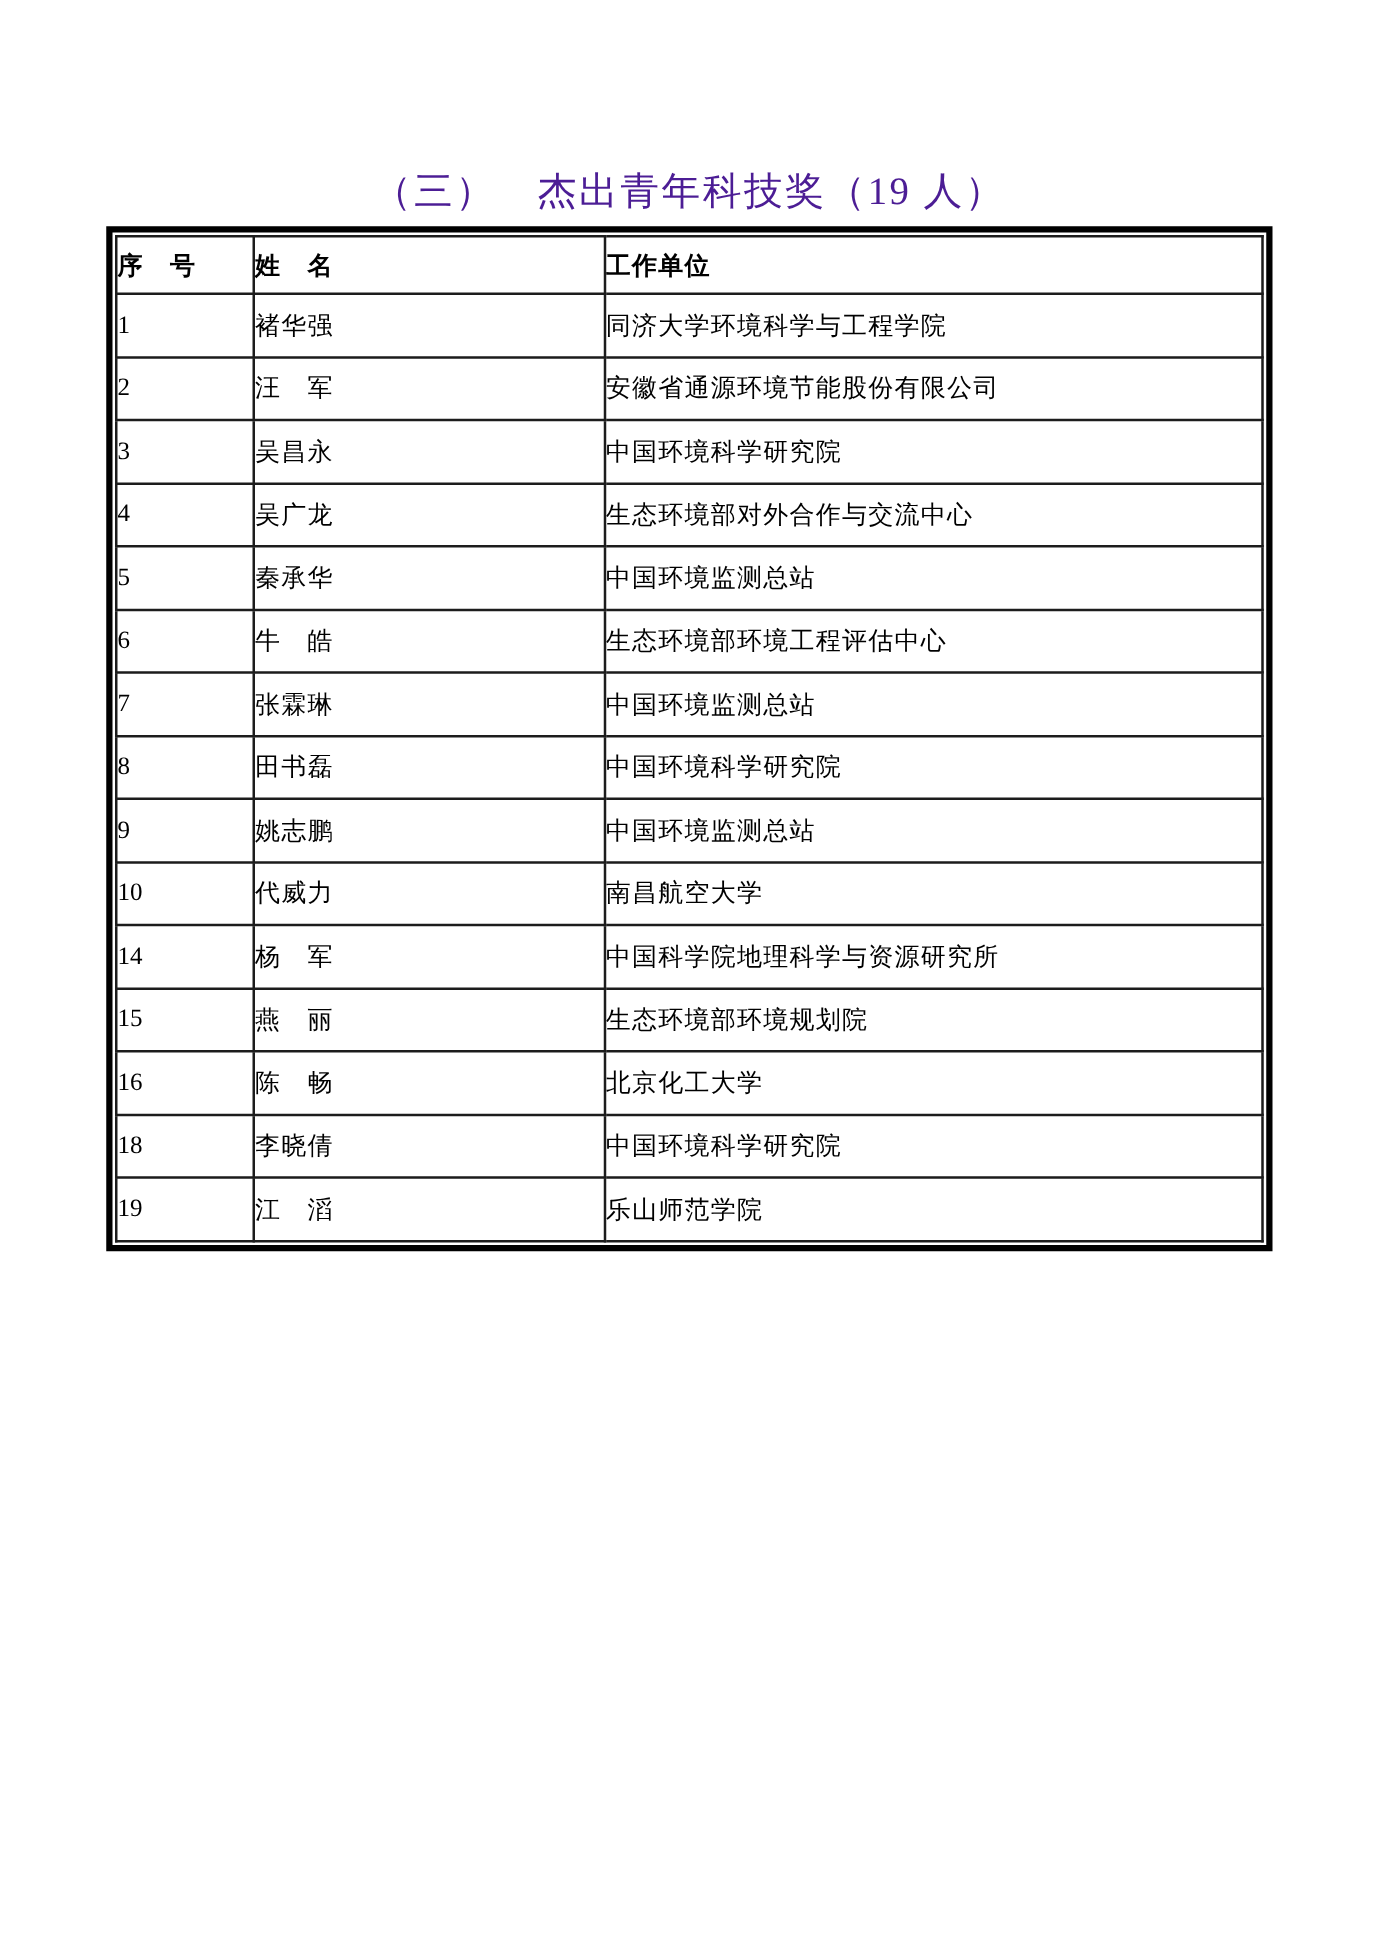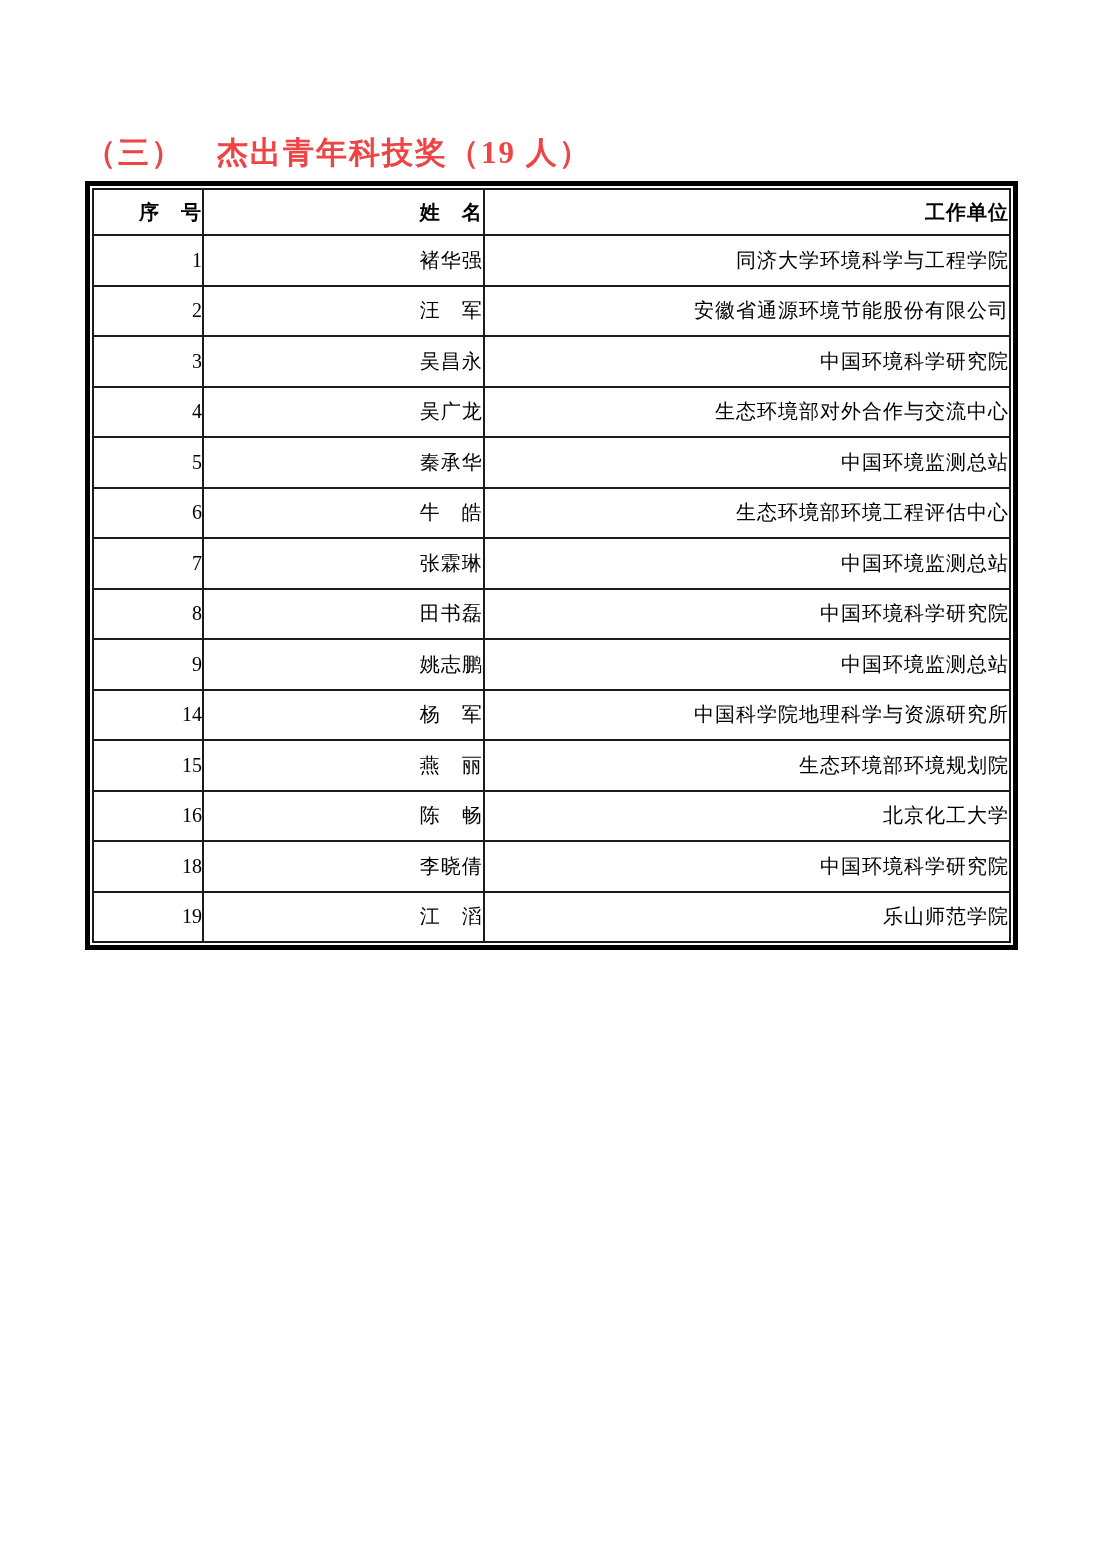"（三） 杰出青年科技奖（19 人）" .doc-title { color: #ef4444 -> #4c1d95; font-weight: bold -> normal; text-align: left -> center }
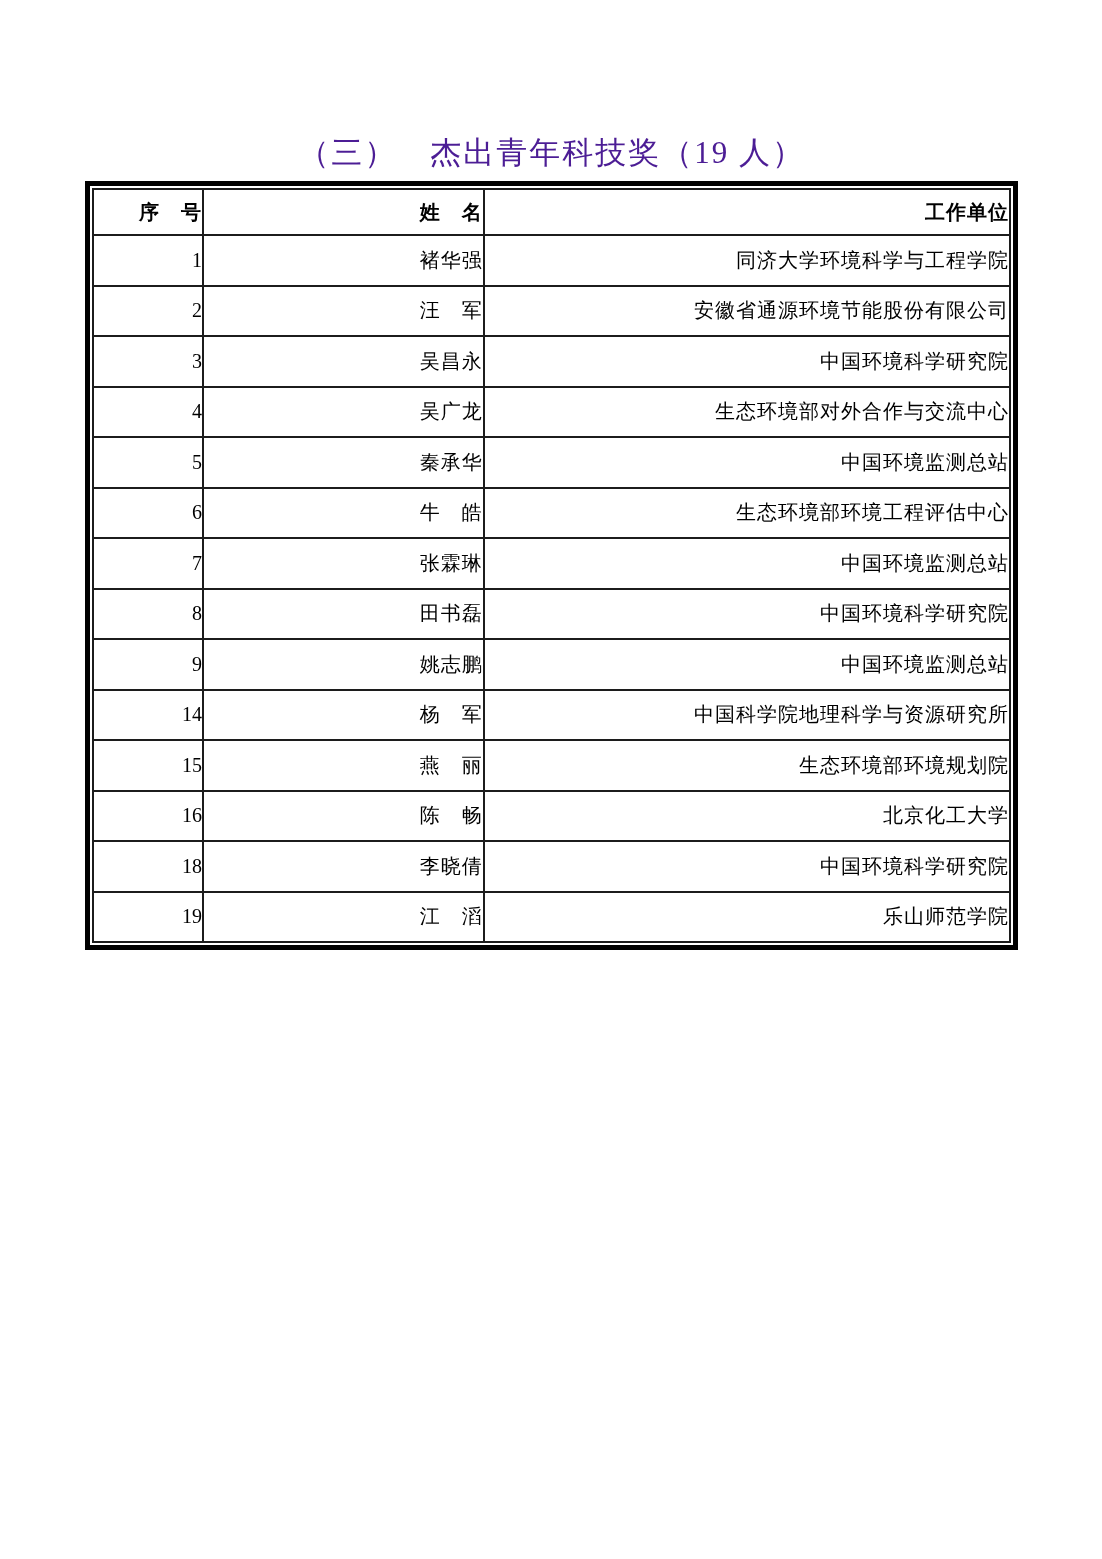"序 号" .award-table th, .award-table td { text-align: right -> left }
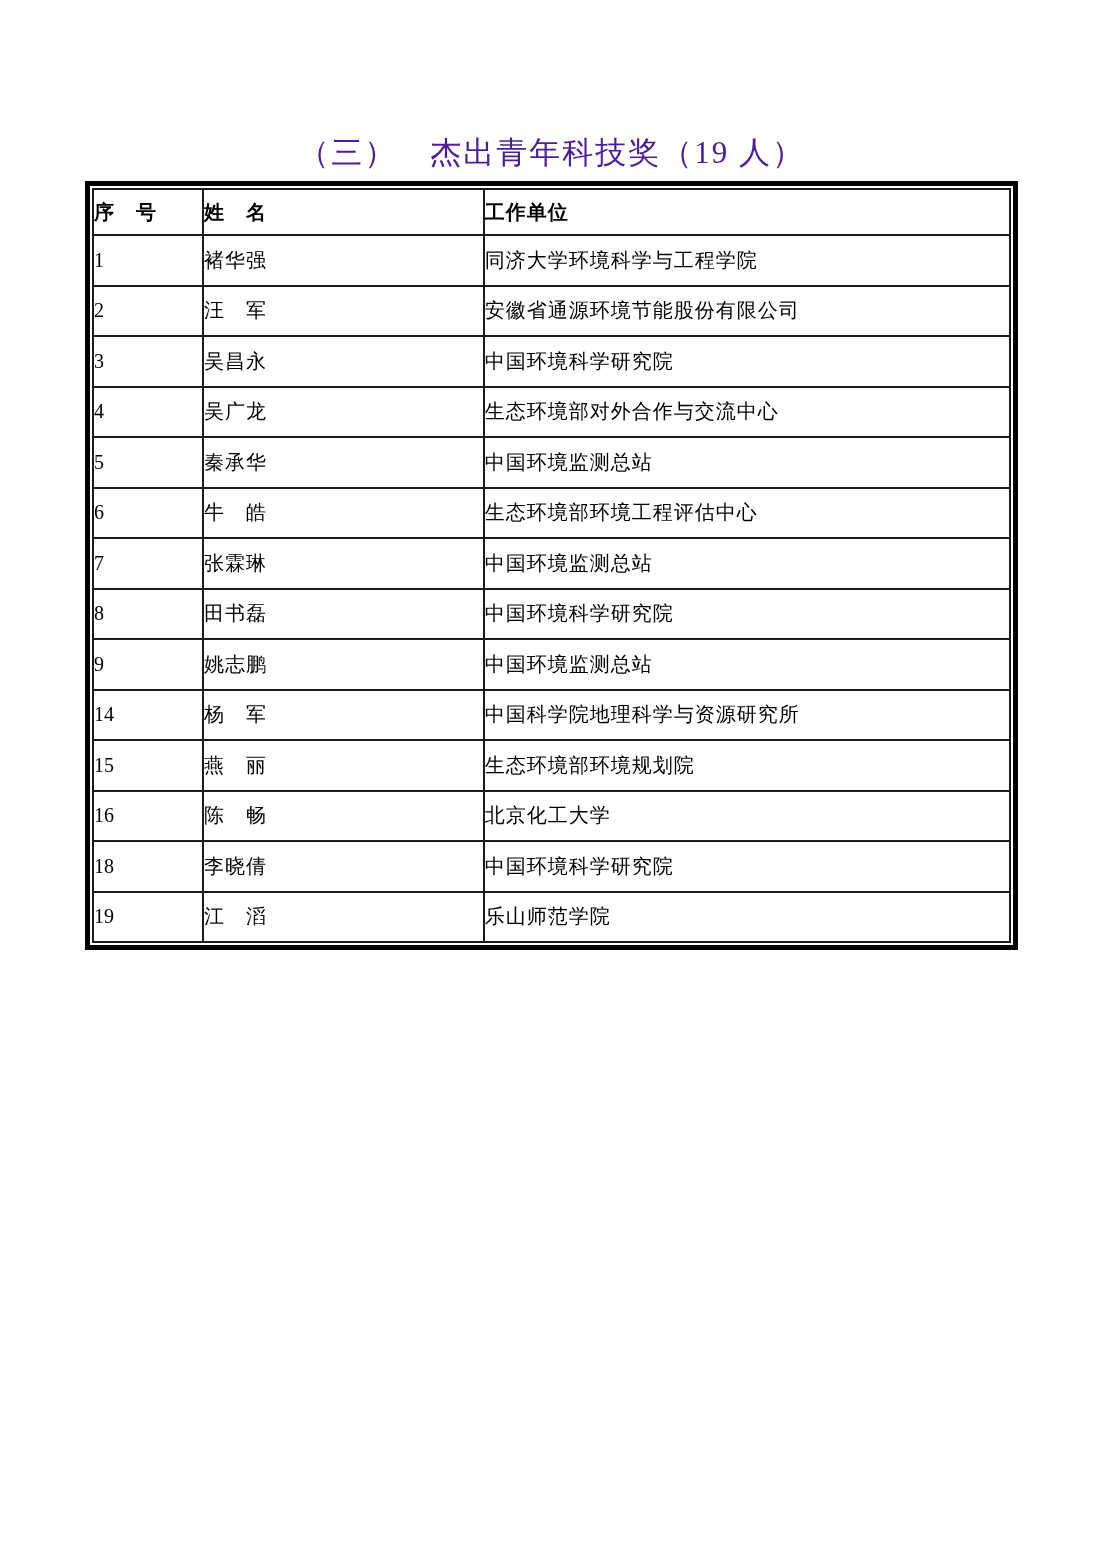"10" tr { html: none -> <tr> <td>10</td> <td>代威力</td> <td>南昌航空大学</td> </tr> }
